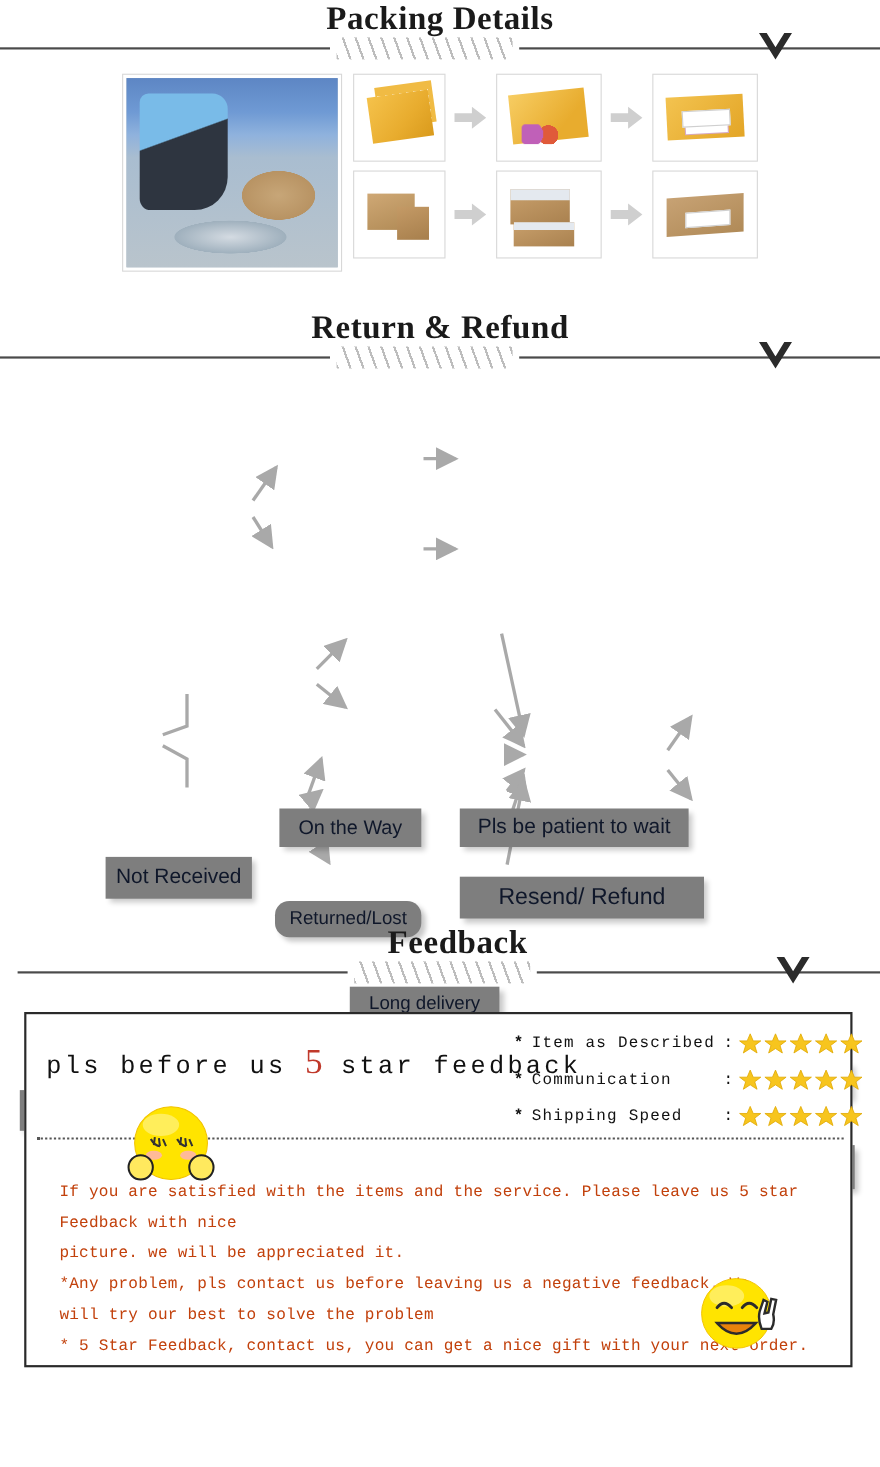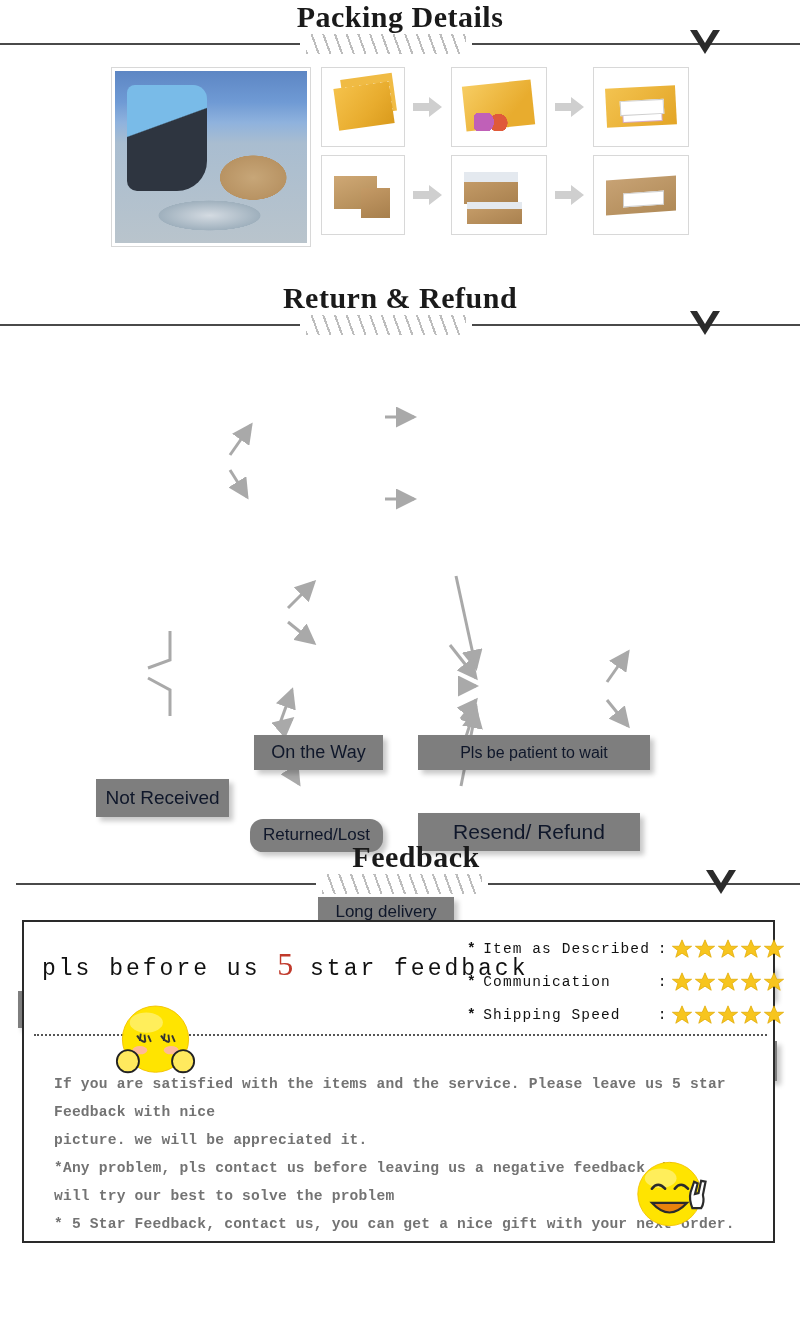"Pls be patient to wait" div.node { font-size: 16px -> 19px; width: 232px -> 208px }
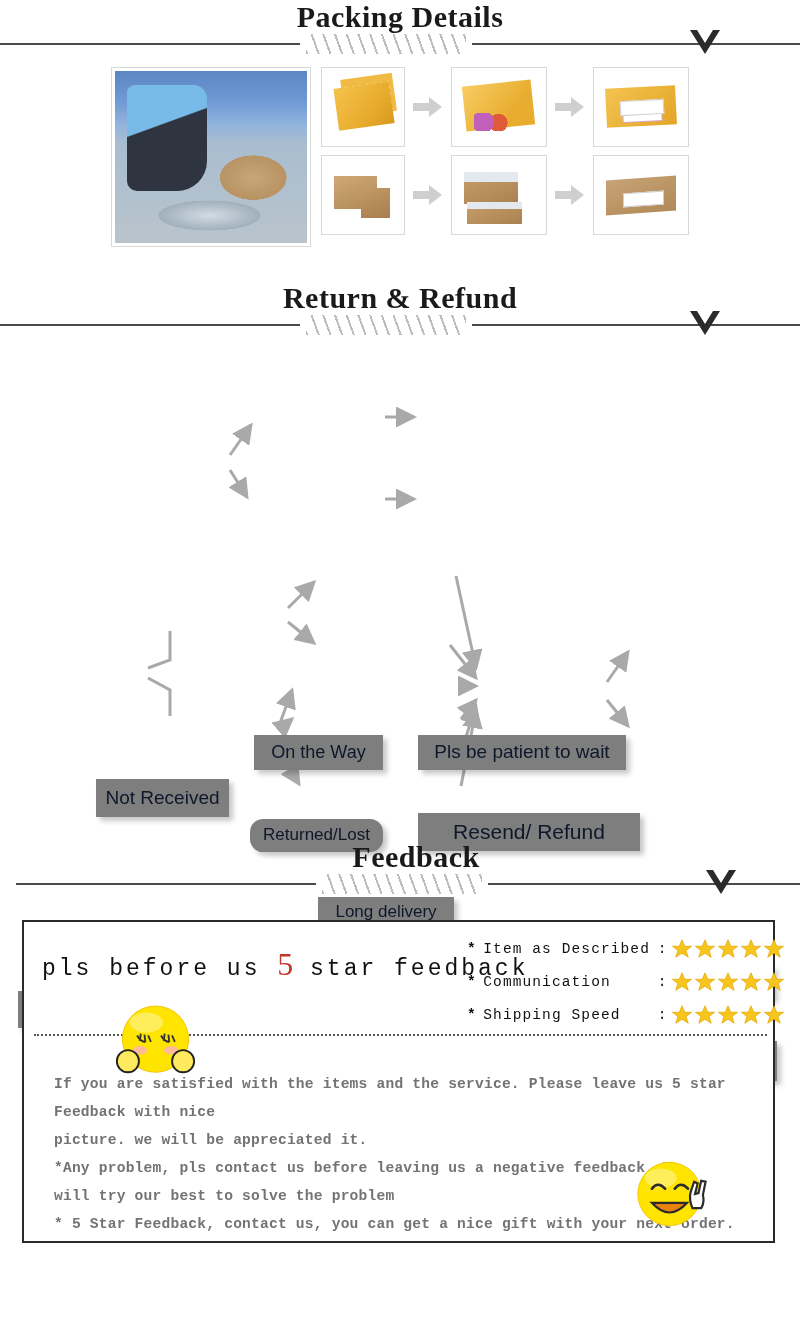"Resend/ Refund" div.node { top: 477px -> 461px }
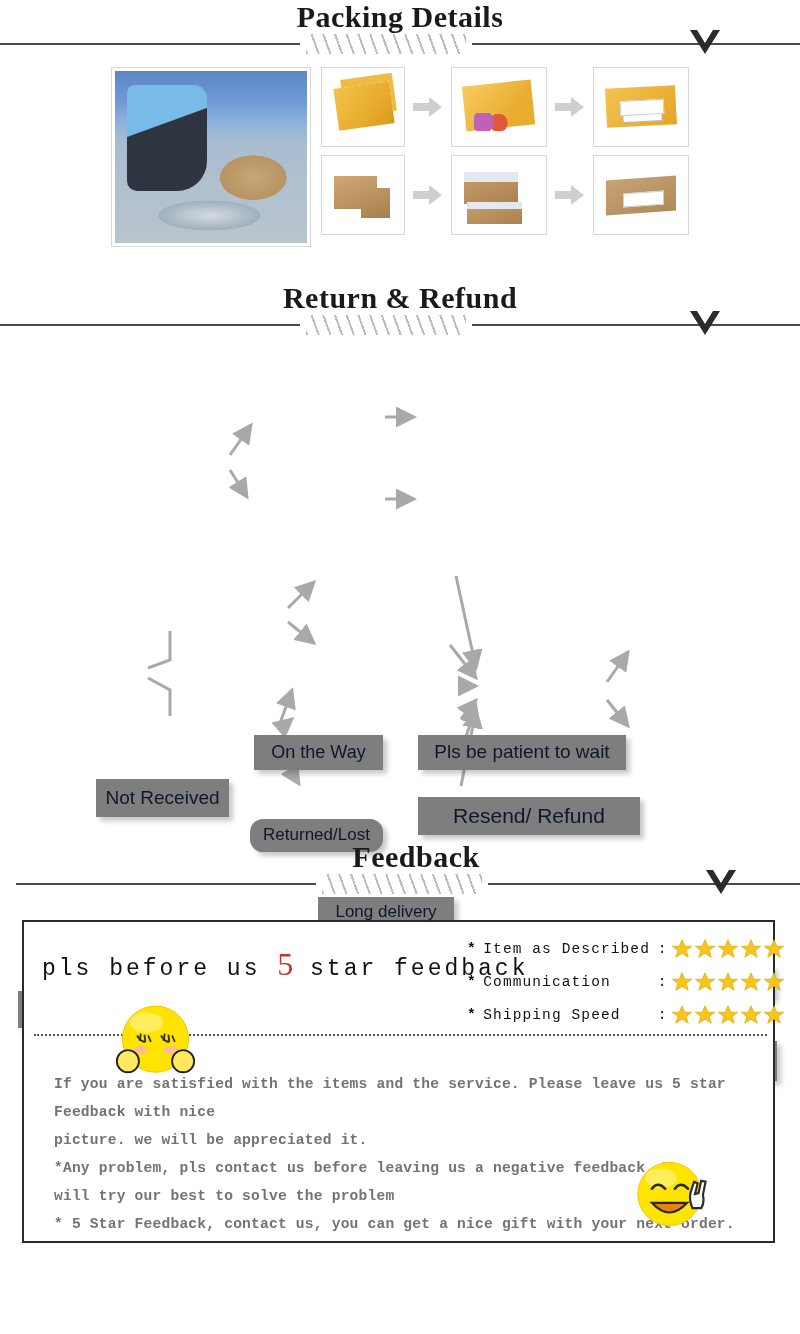"If you are satisfied with" .fb-body { color: #737373 -> #c2410c; font-weight: bold -> none }
